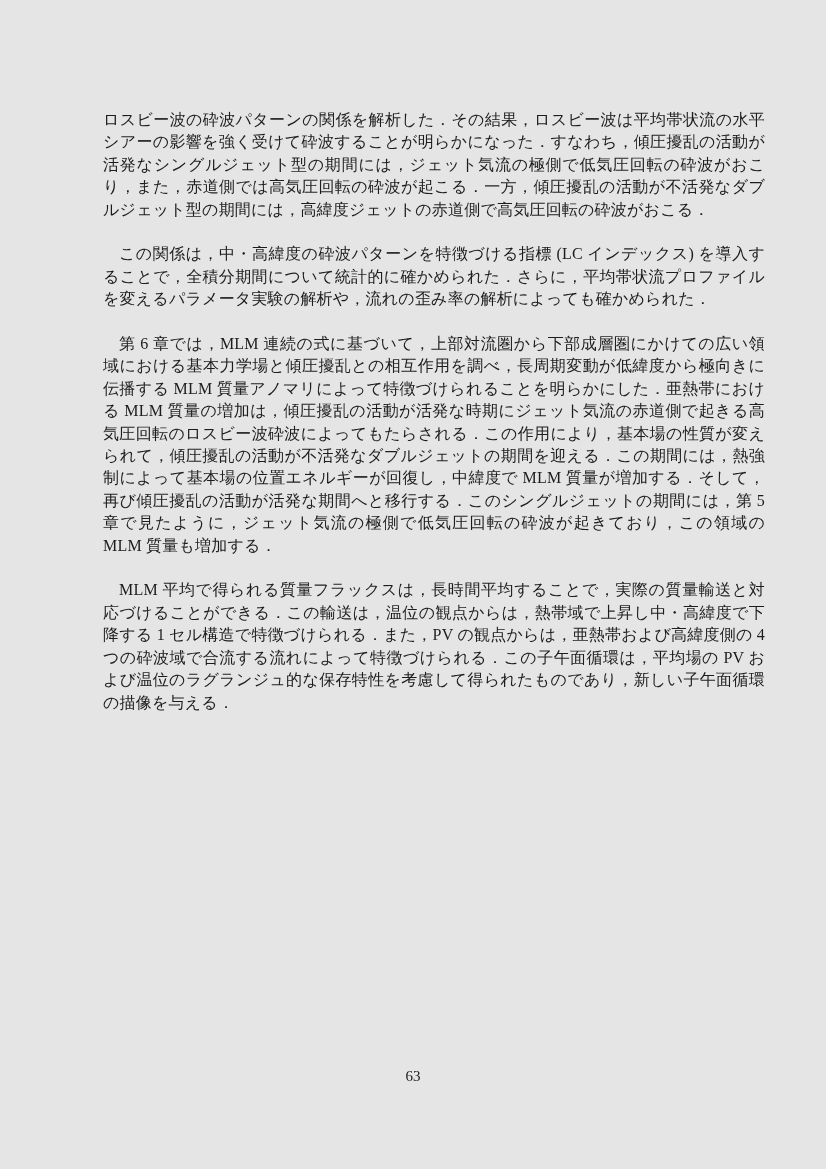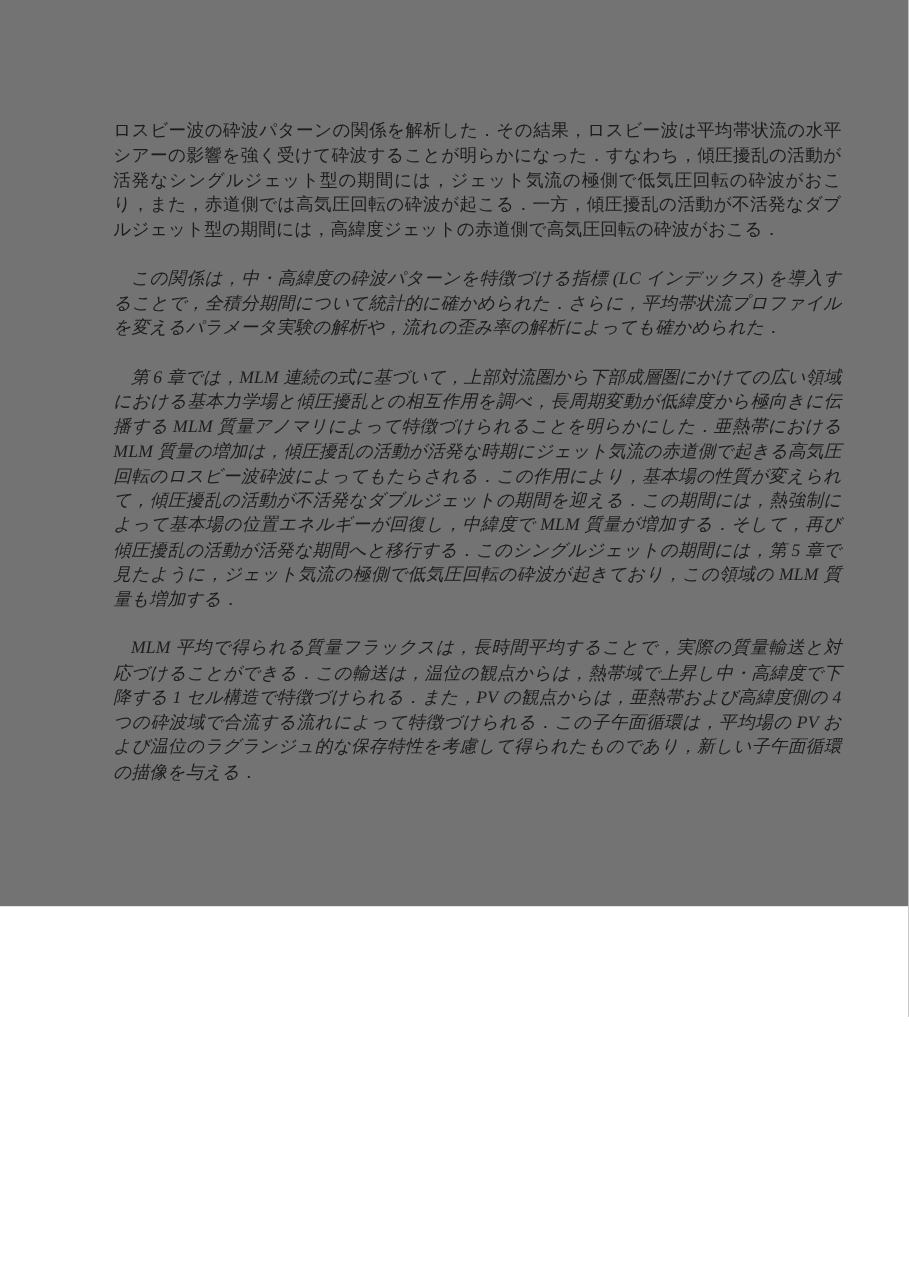"ロスビー波の砕波パターンの関係を解析した．その結果，ロスビー波は平均帯状流の水平" .page { background: #737373 -> #e5e5e5; height: 824px -> 1169px }
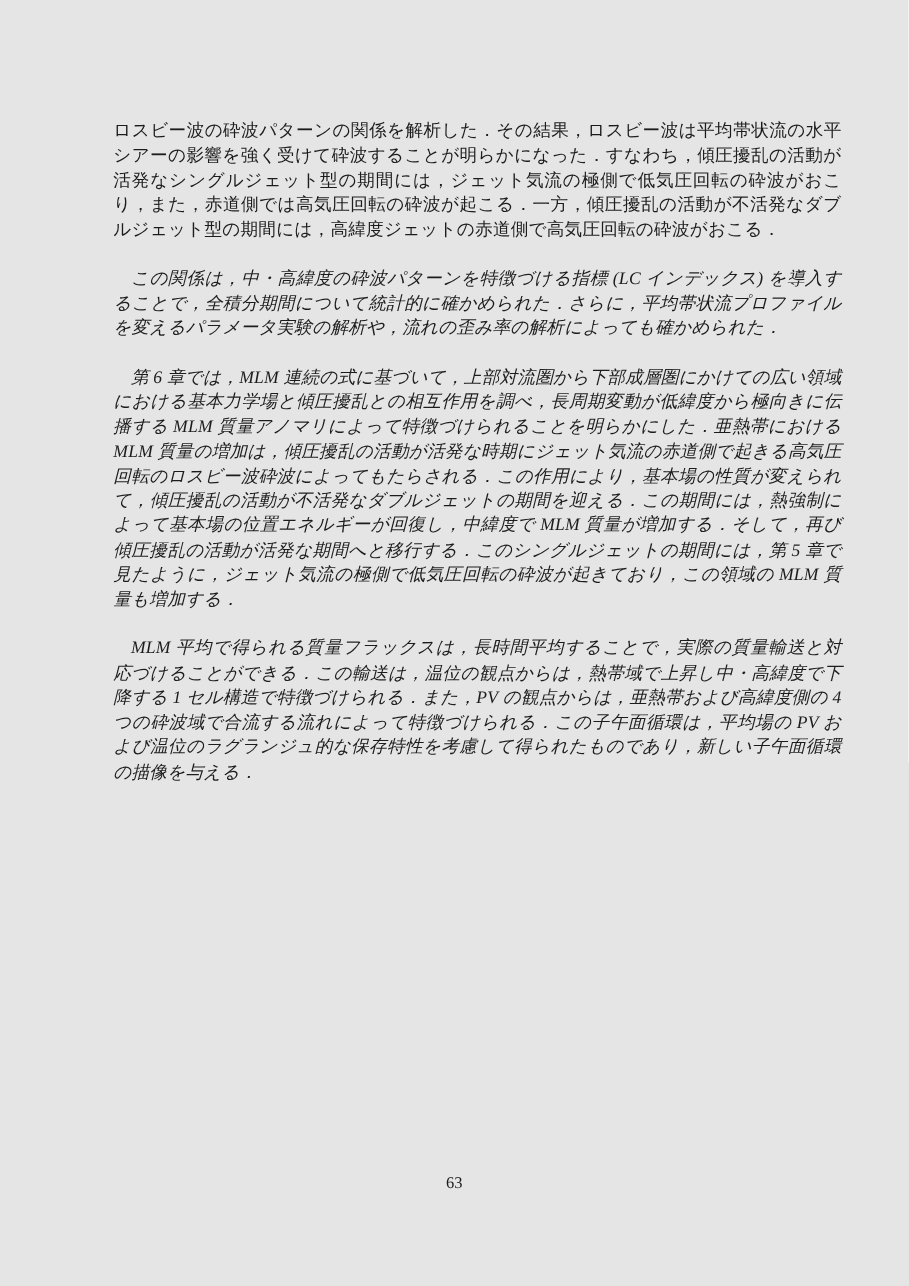"この関係は，中・高緯度の砕波パターンを特徴づける指標 (LC インデックス)" .text-block p.indented { font-style: italic -> none }
